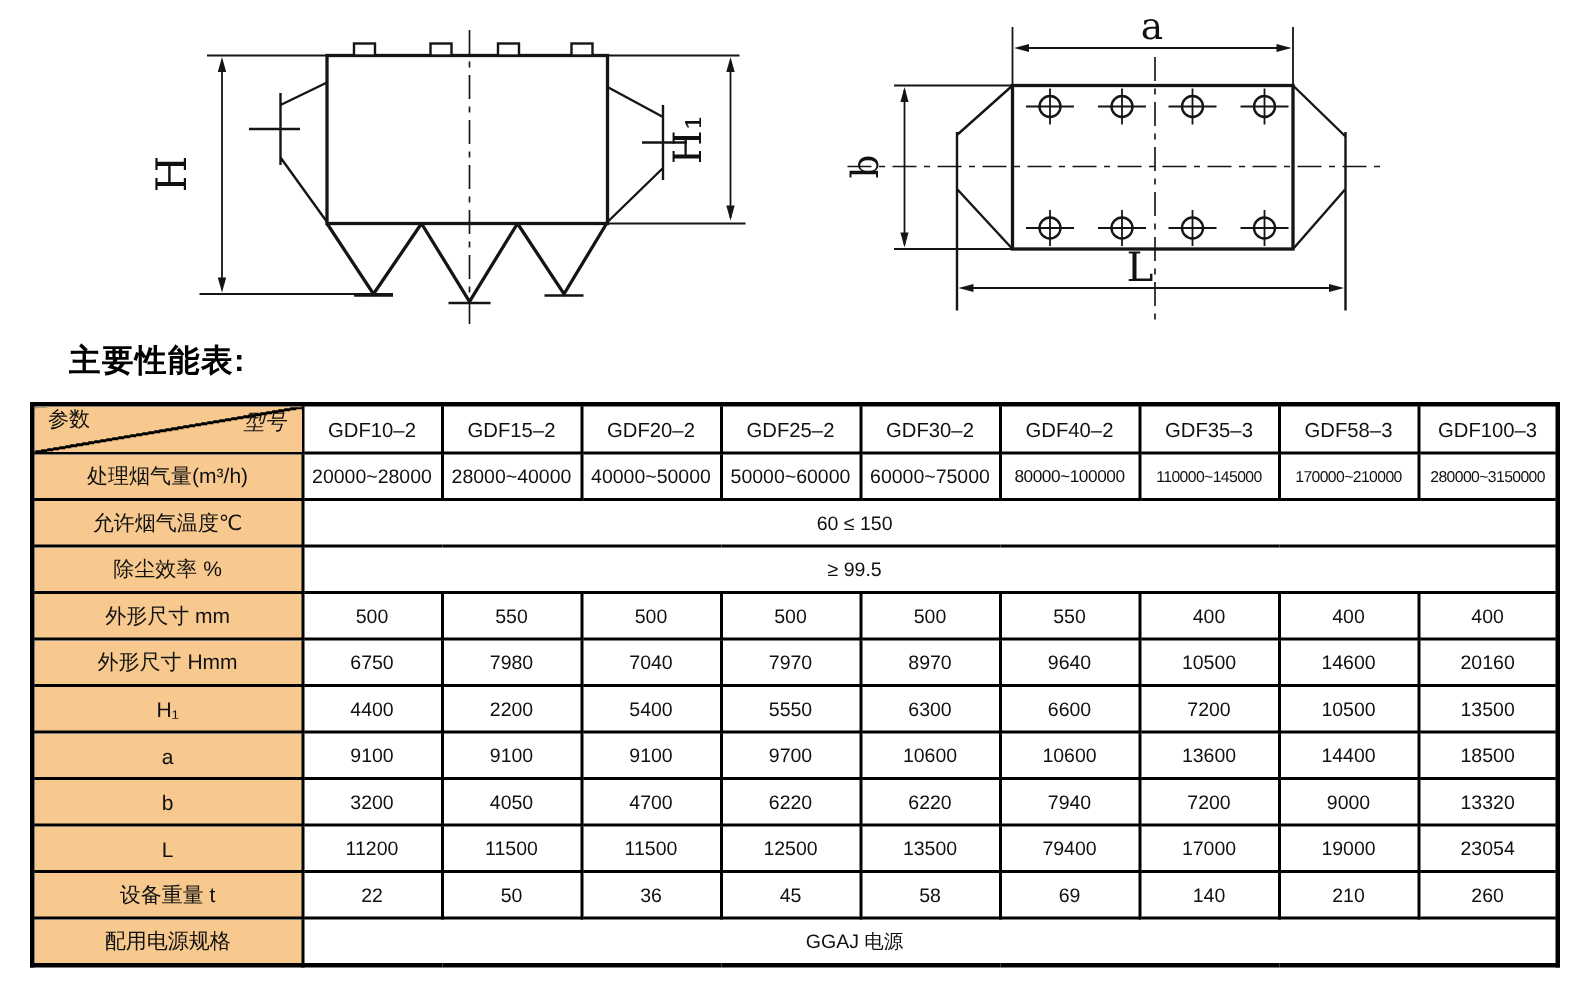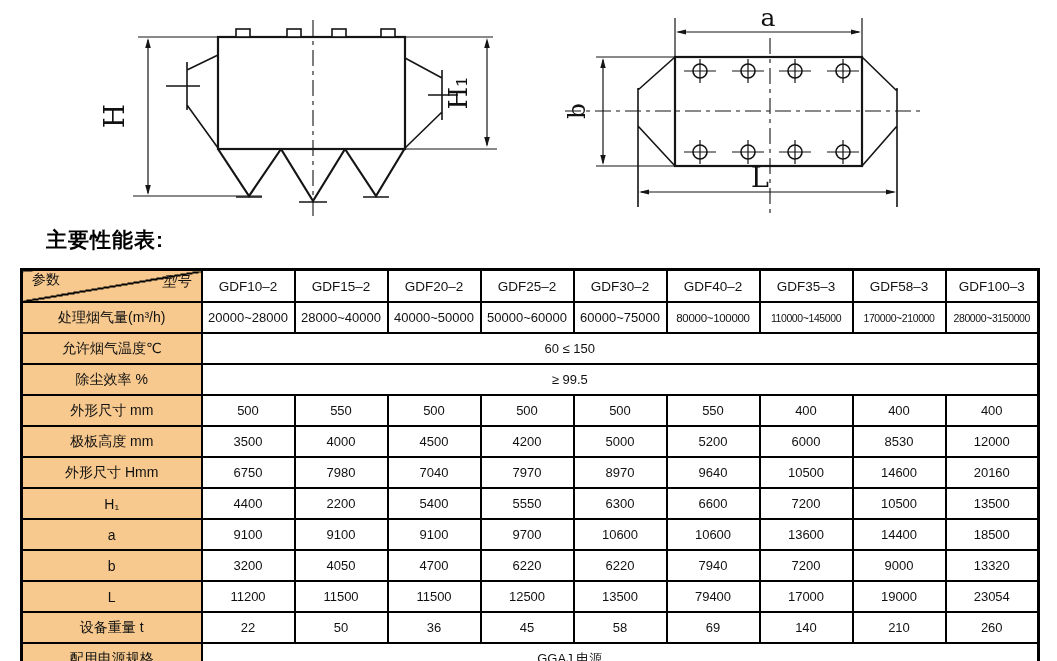"极板高度 mm" tr { html: <tr> <td>极板高度 mm</td> <td>3500</td> <td>4000</td> <td>4500</td> <td>4200</td> <td>5000</td> <td>5200</td> <td>6000</td> <td>8530</td> <td>12000</td> </tr> -> none }
